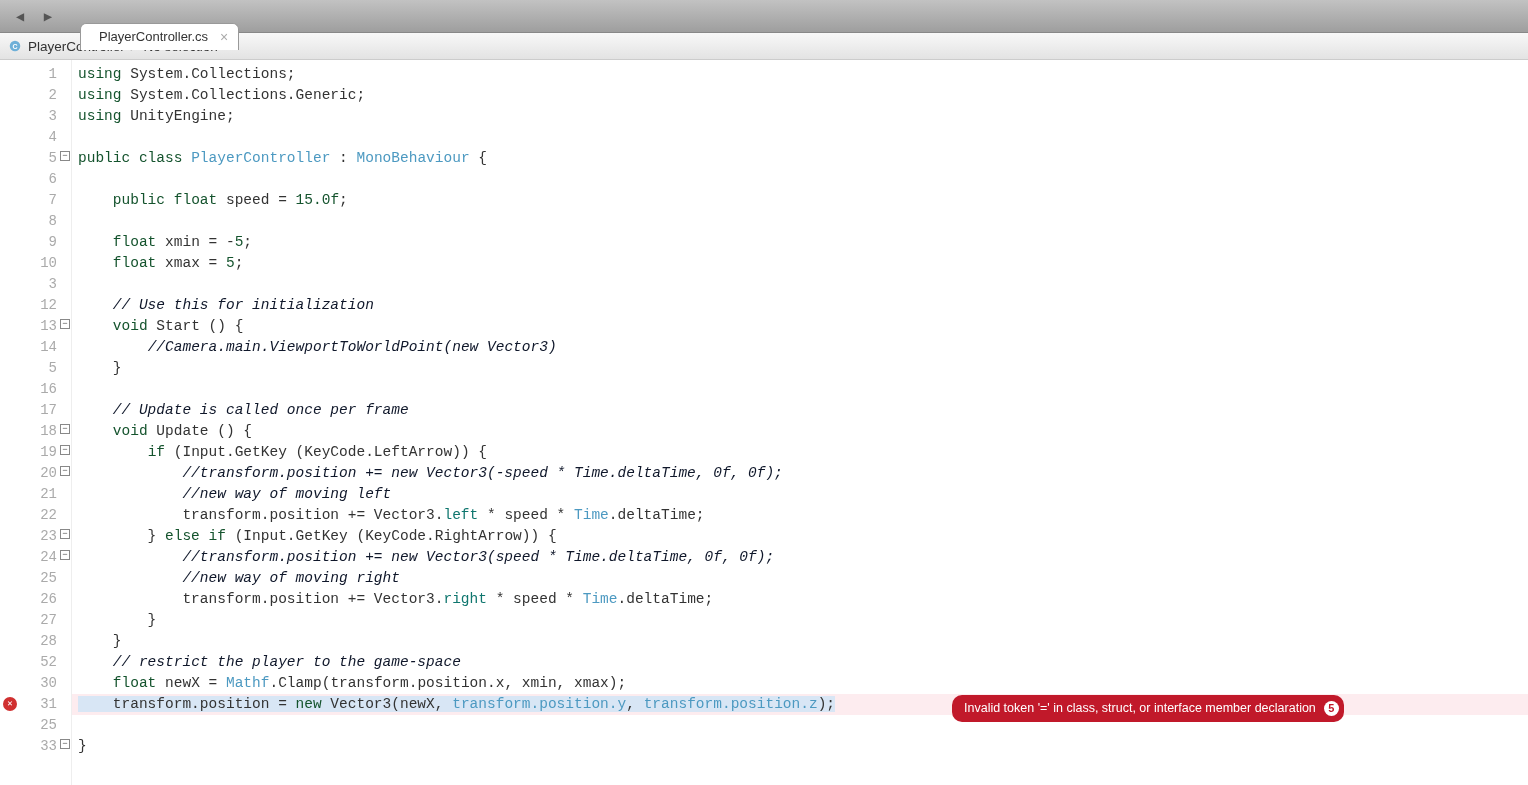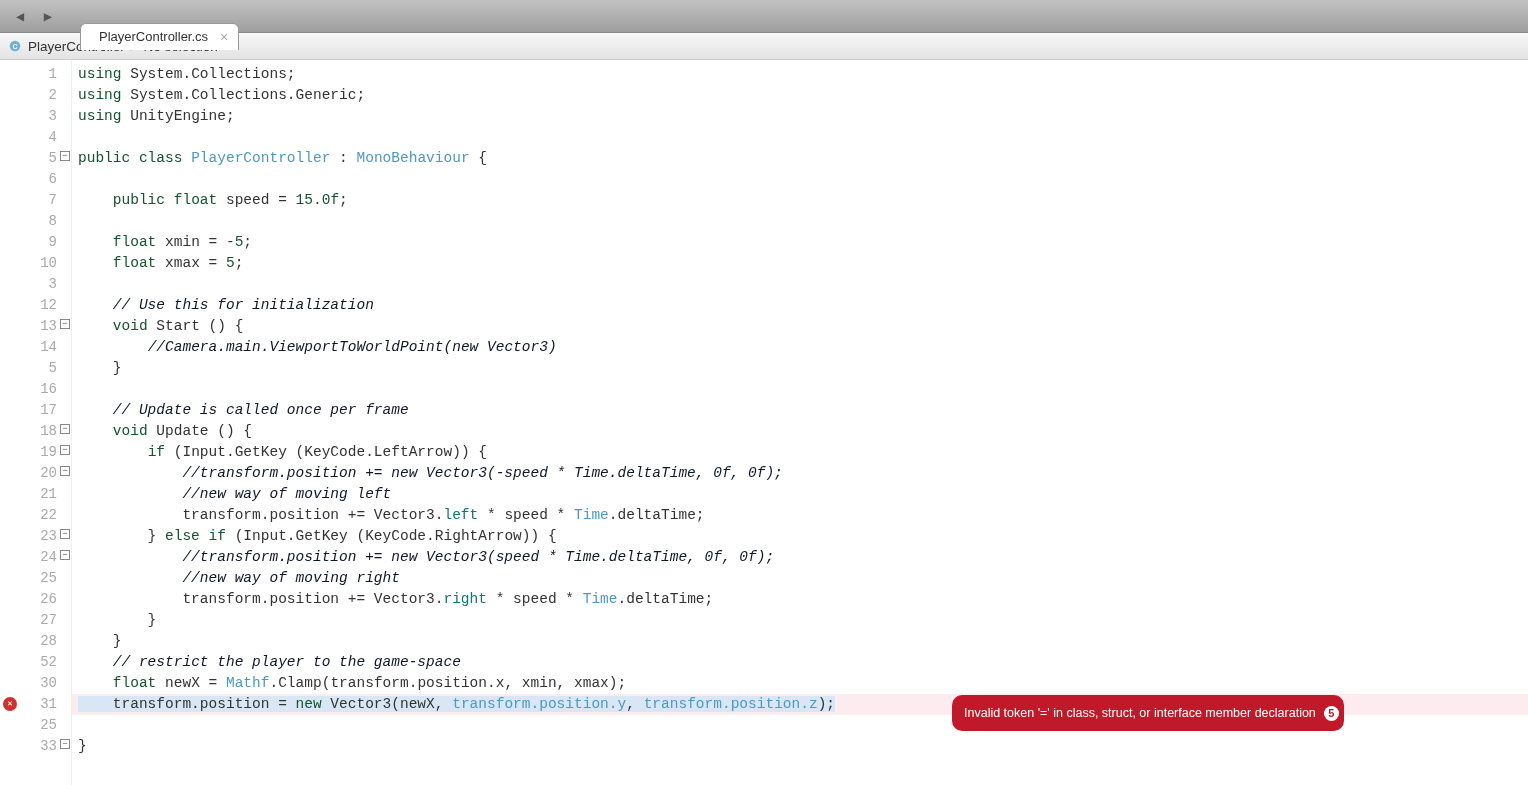"Invalid token '=' in class," .err-pill { height: 36px -> 27px }
